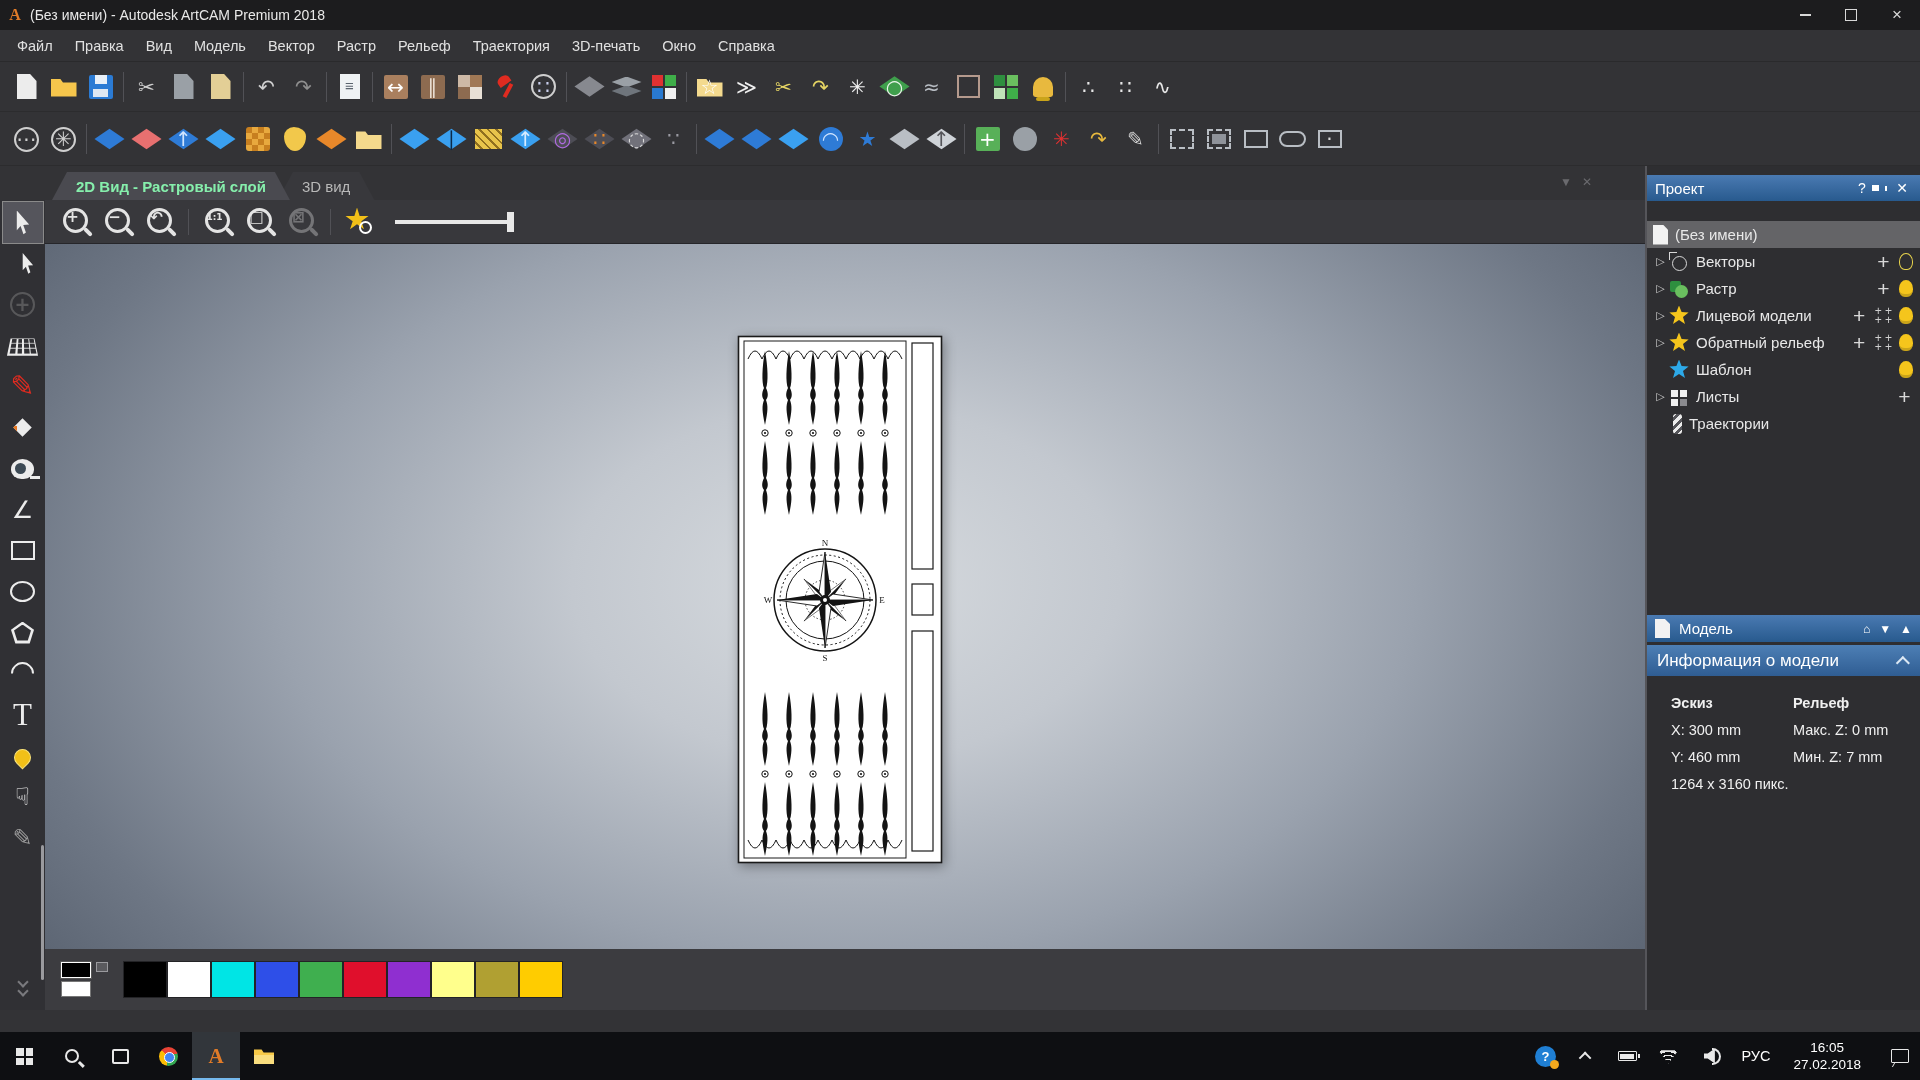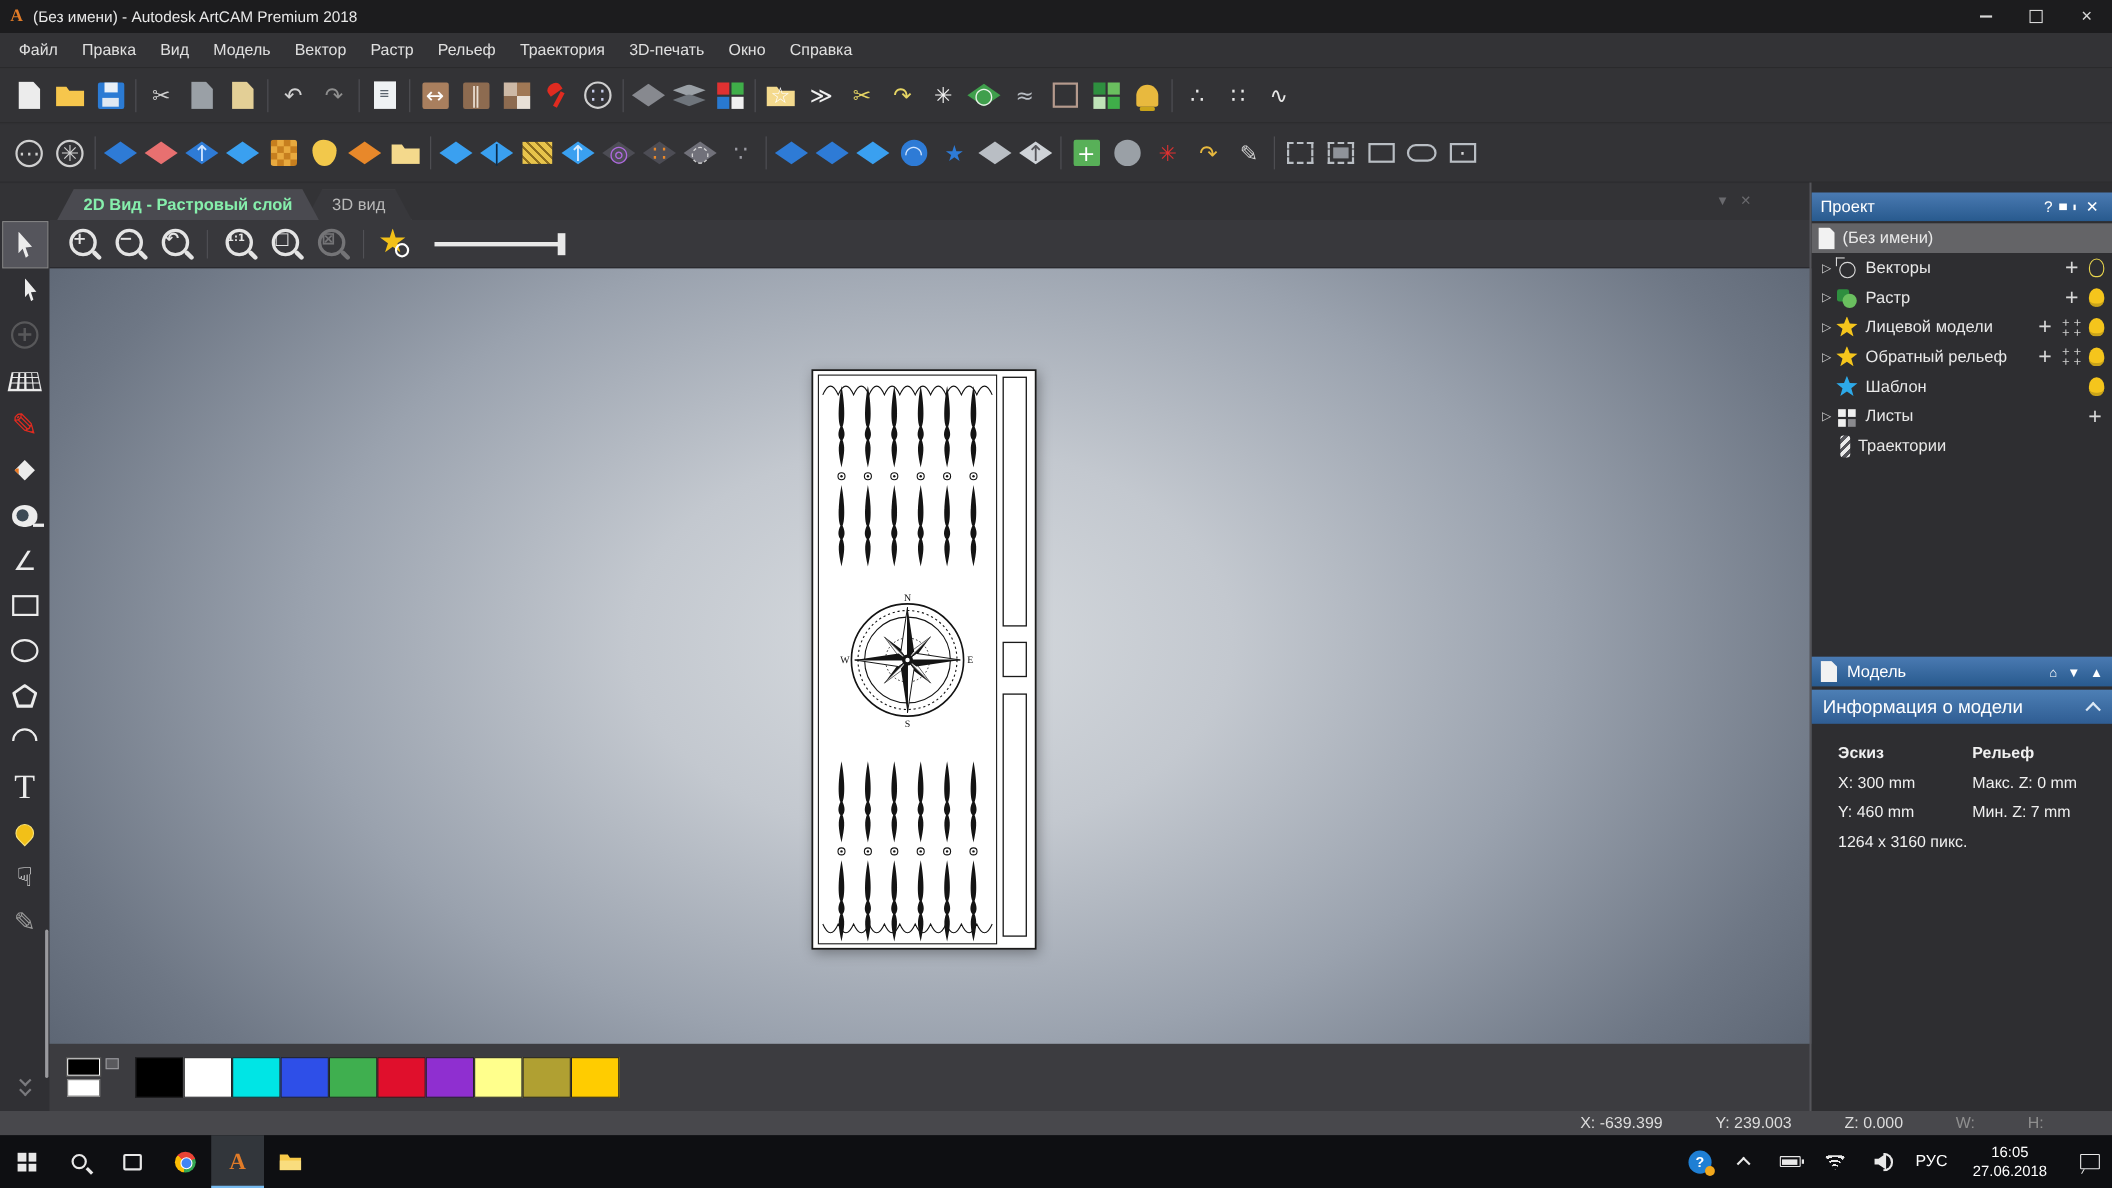"(Без имени)" .tree { padding-top: 2px -> 20px }
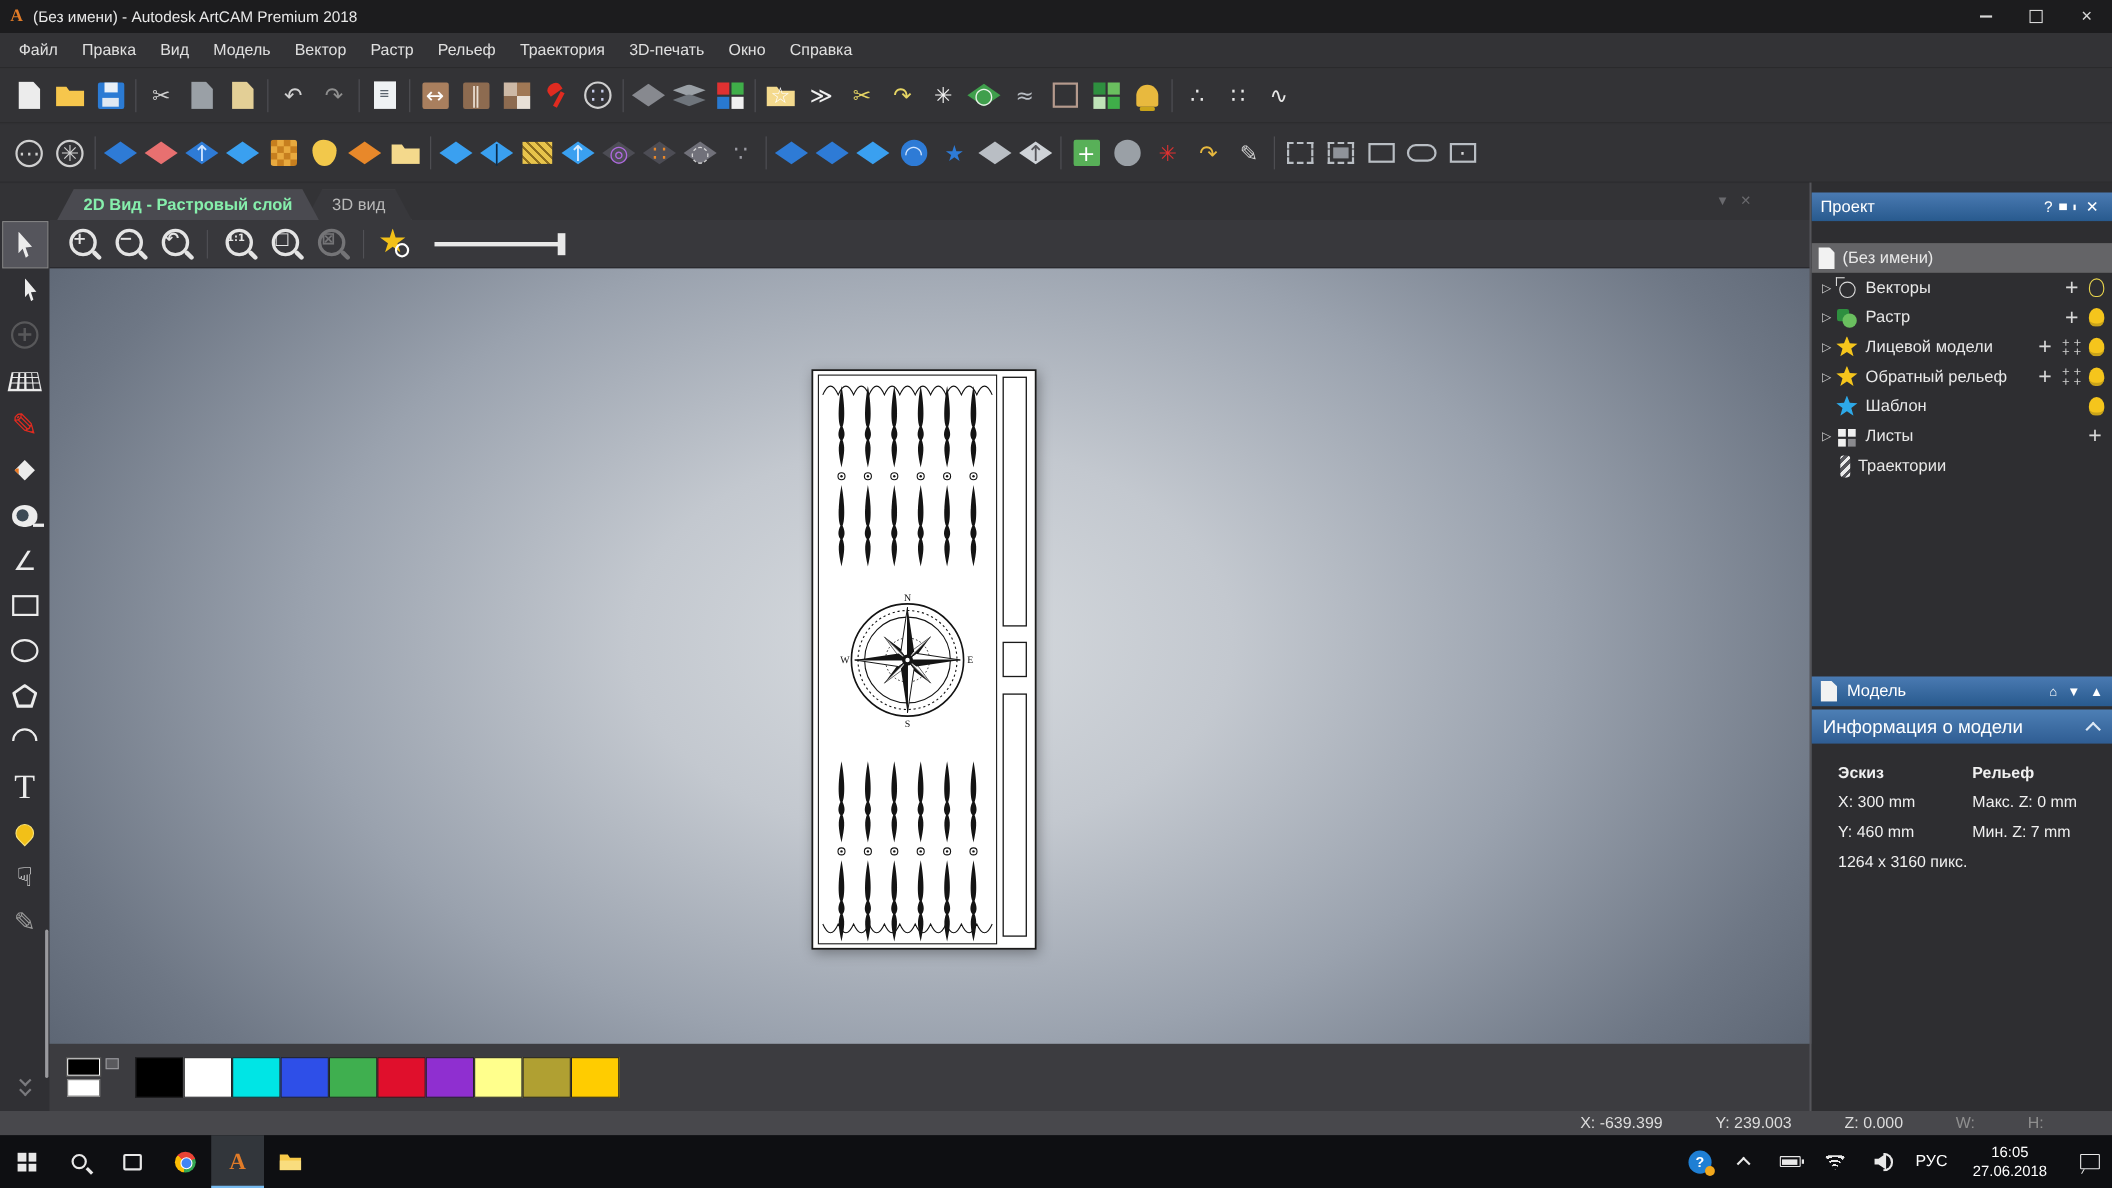"X: -639.399" div.statusbar { html: <div> <span>X: -639.399</span> <span>Y: 239.003</span> <span>Z: 0.000</span> <span>W:</span> <span>H:</span> </div> -> none }
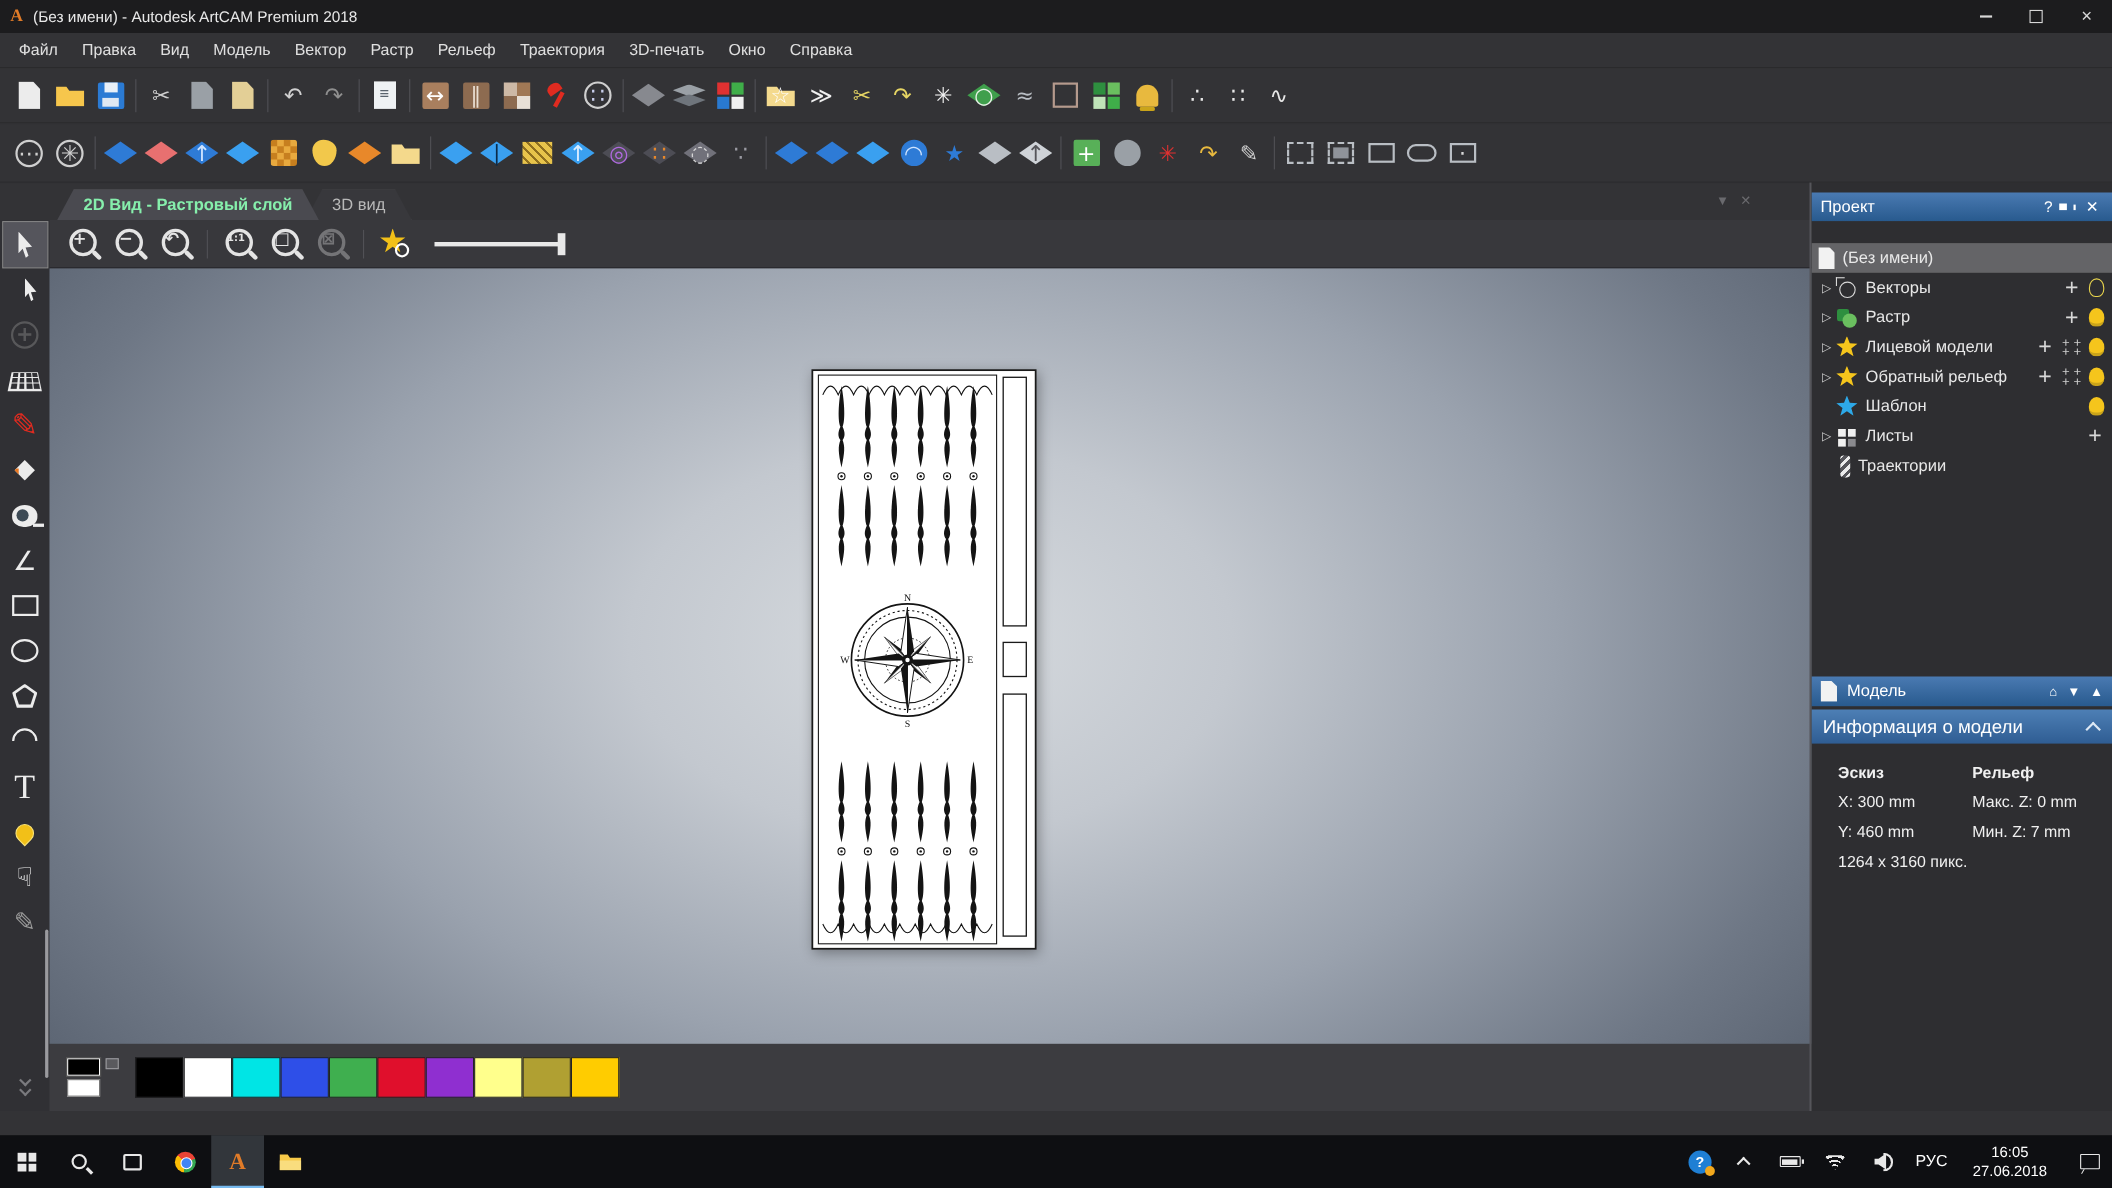"27.06.2018" span { text: 27.06.2018 -> 27.02.2018 }
